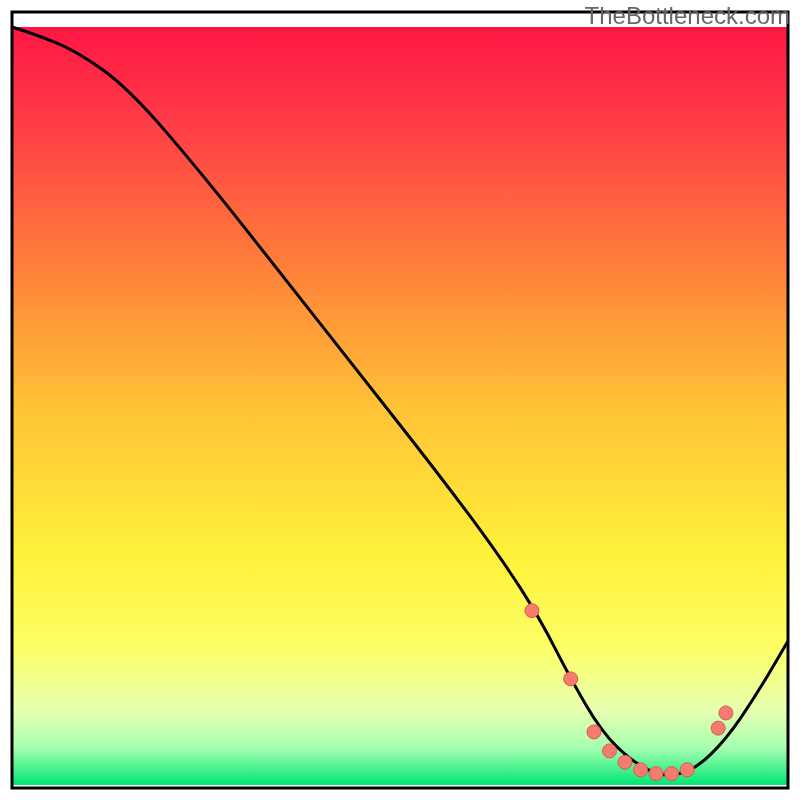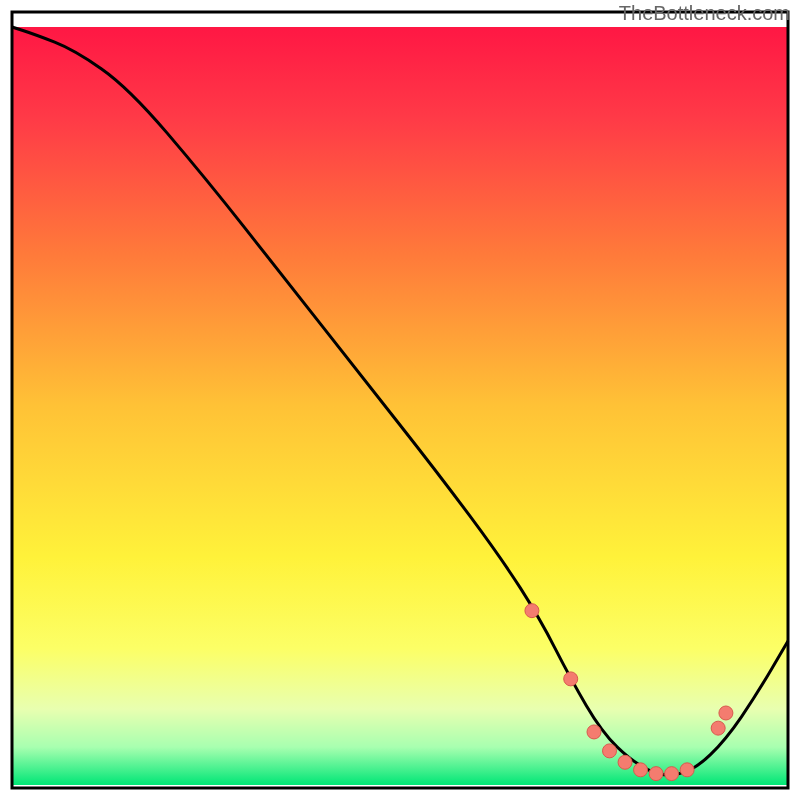"TheBottleneck.com" .watermark { font-size: 20px -> 24px }
